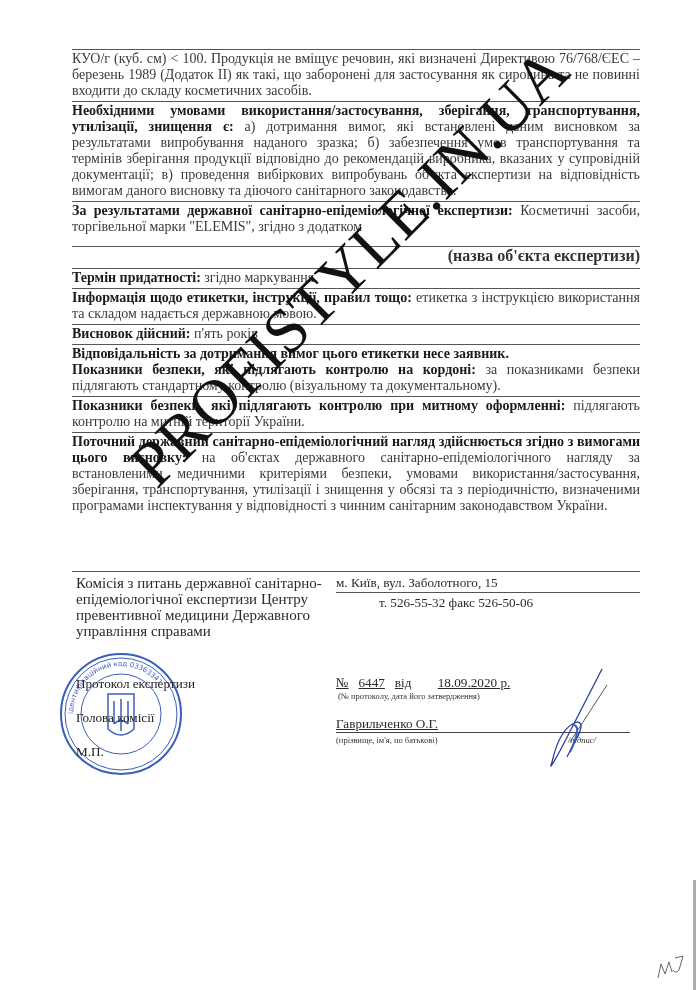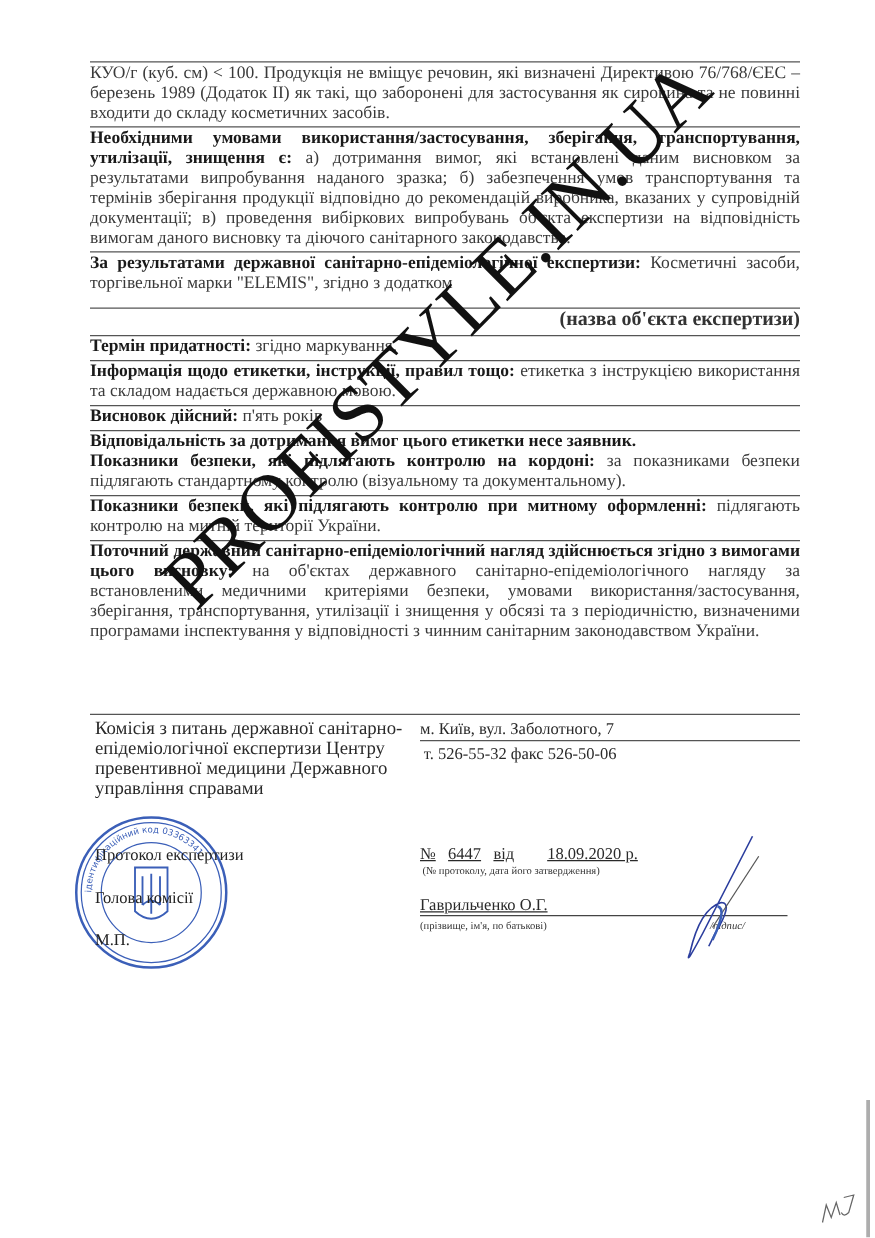"м. Київ, вул. Заболотного, 7" div.l1 { text: 7 -> 15 }
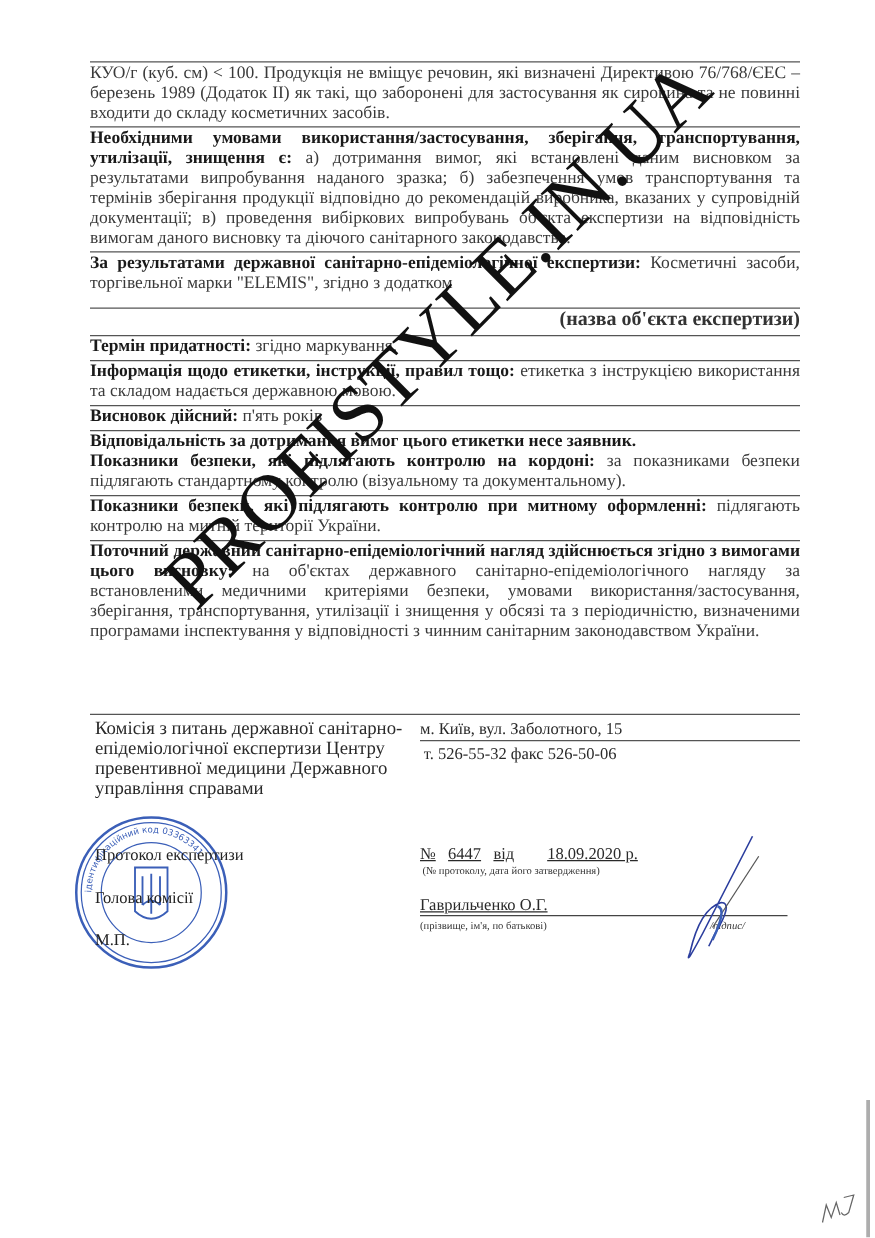"т. 526-55-32 факс 526-50-06" .addr .l2 { margin-left: none -> 40px }
